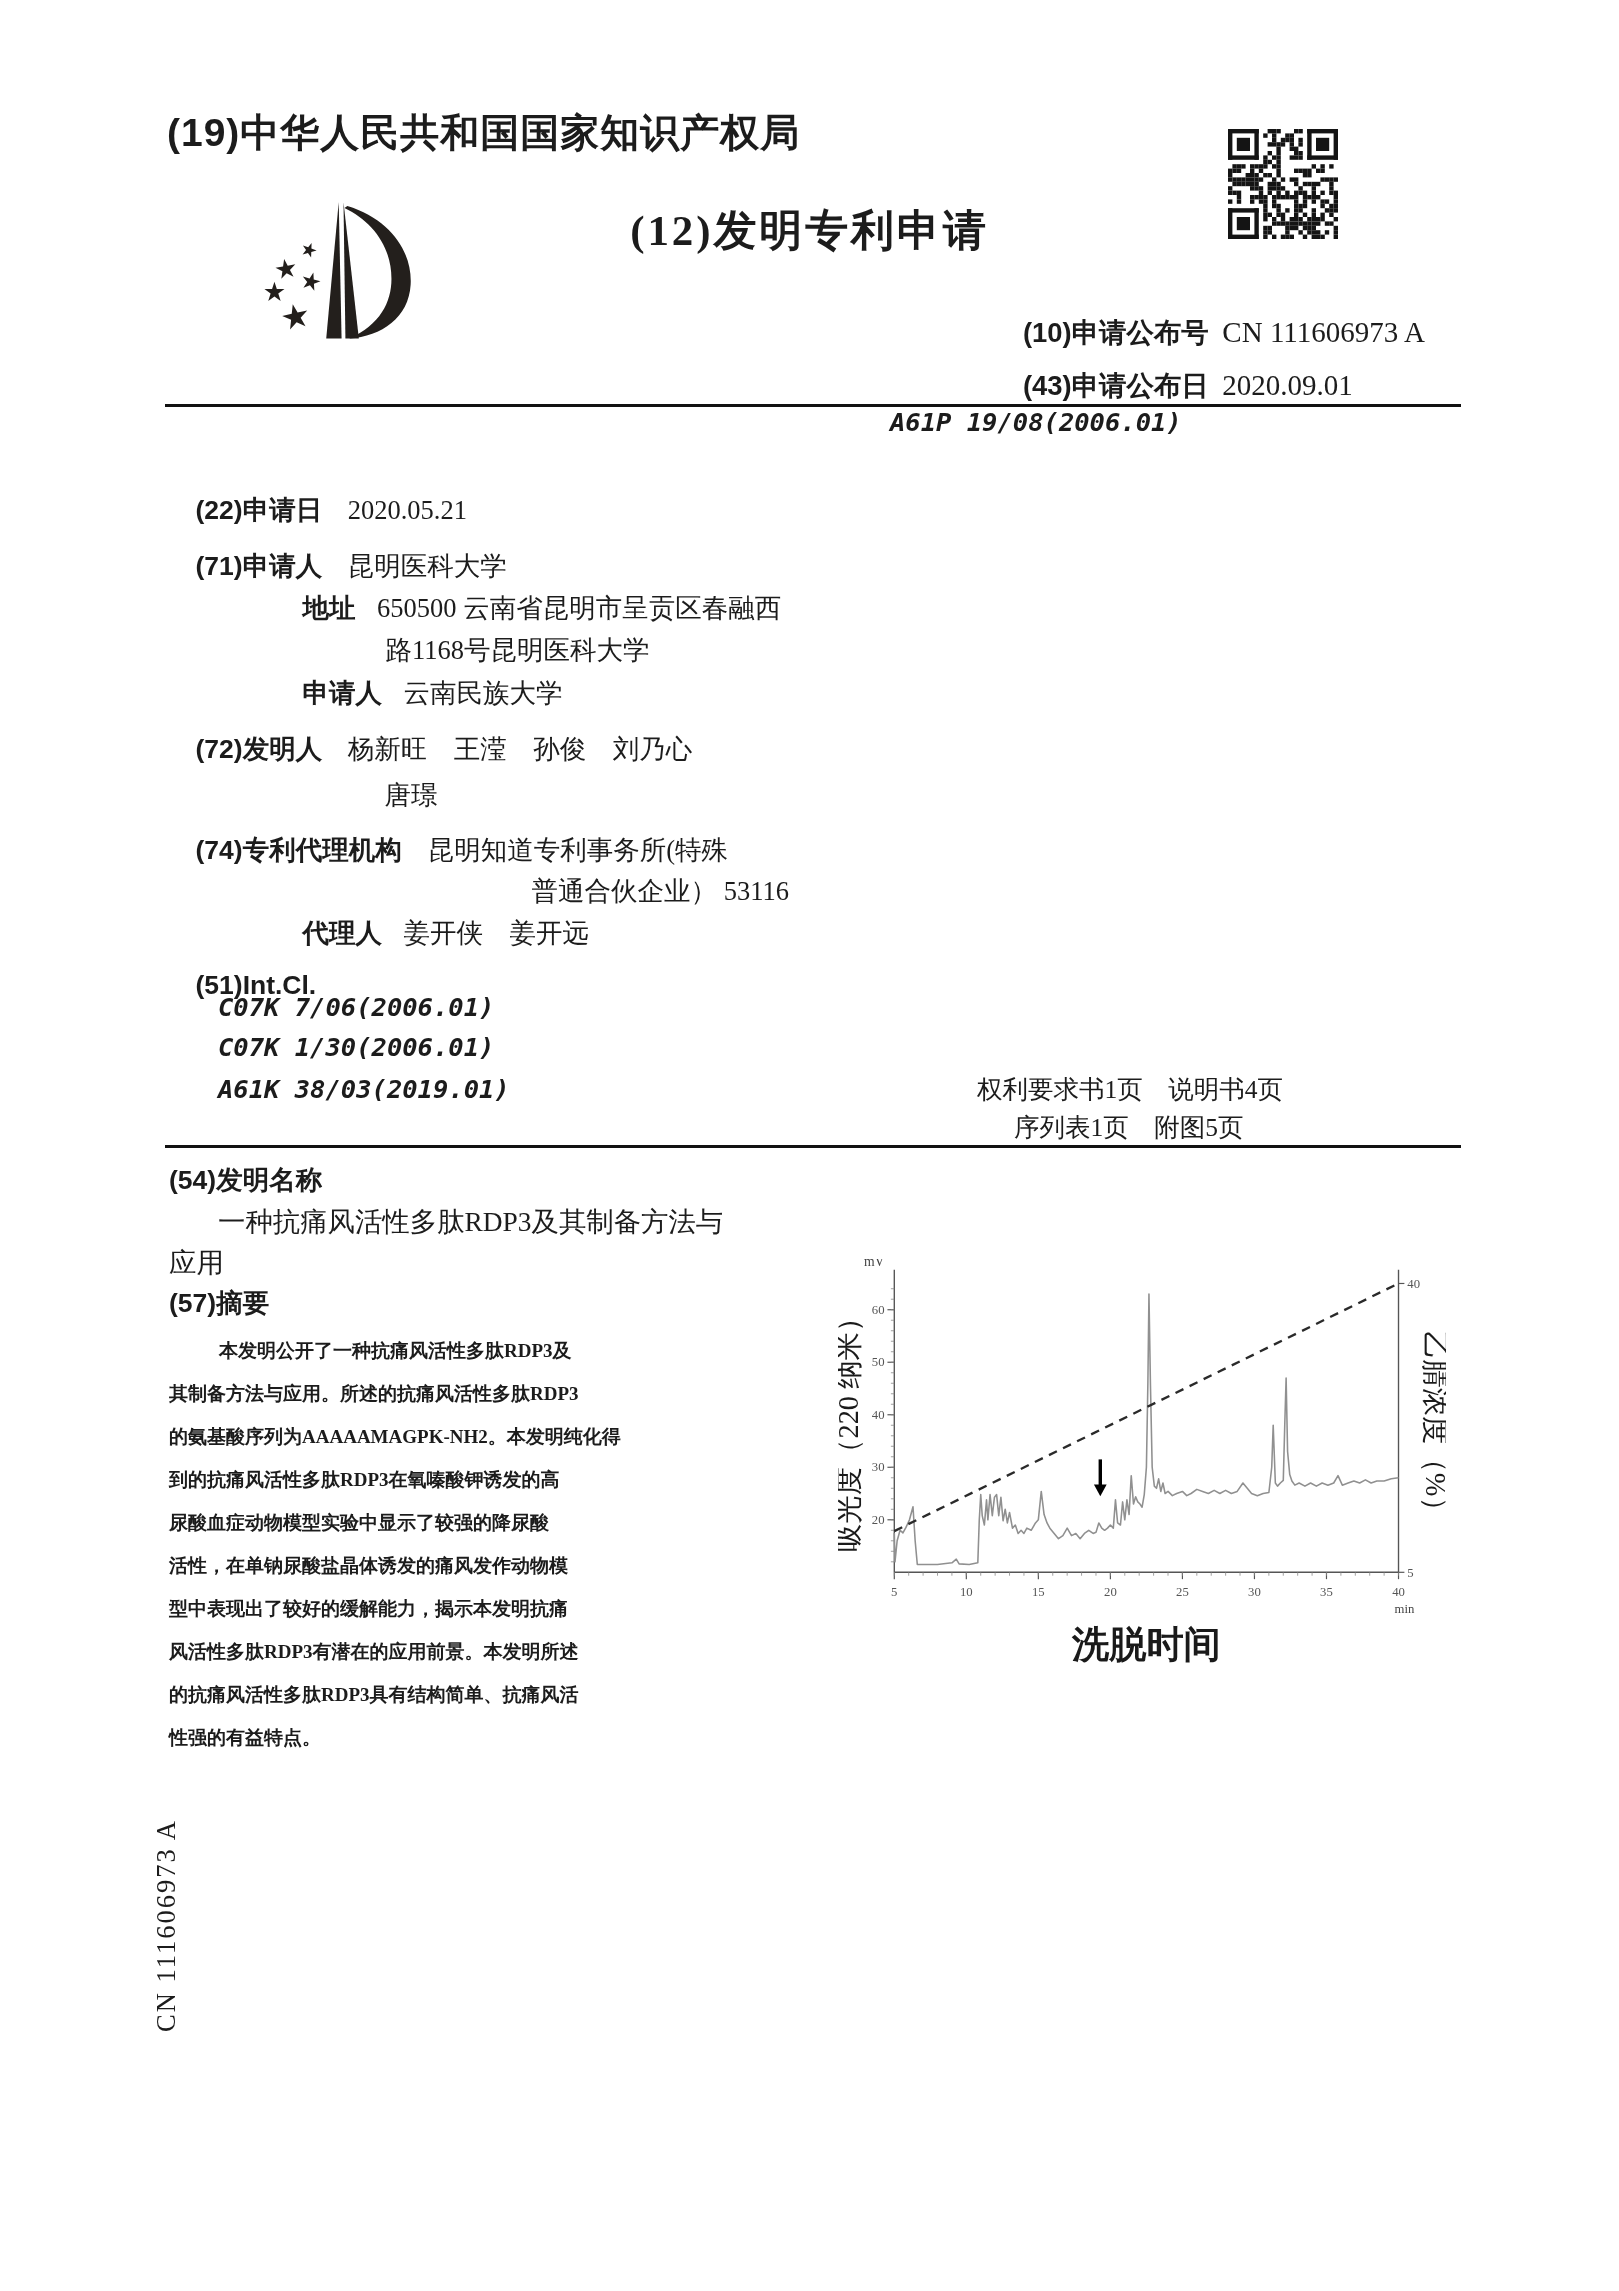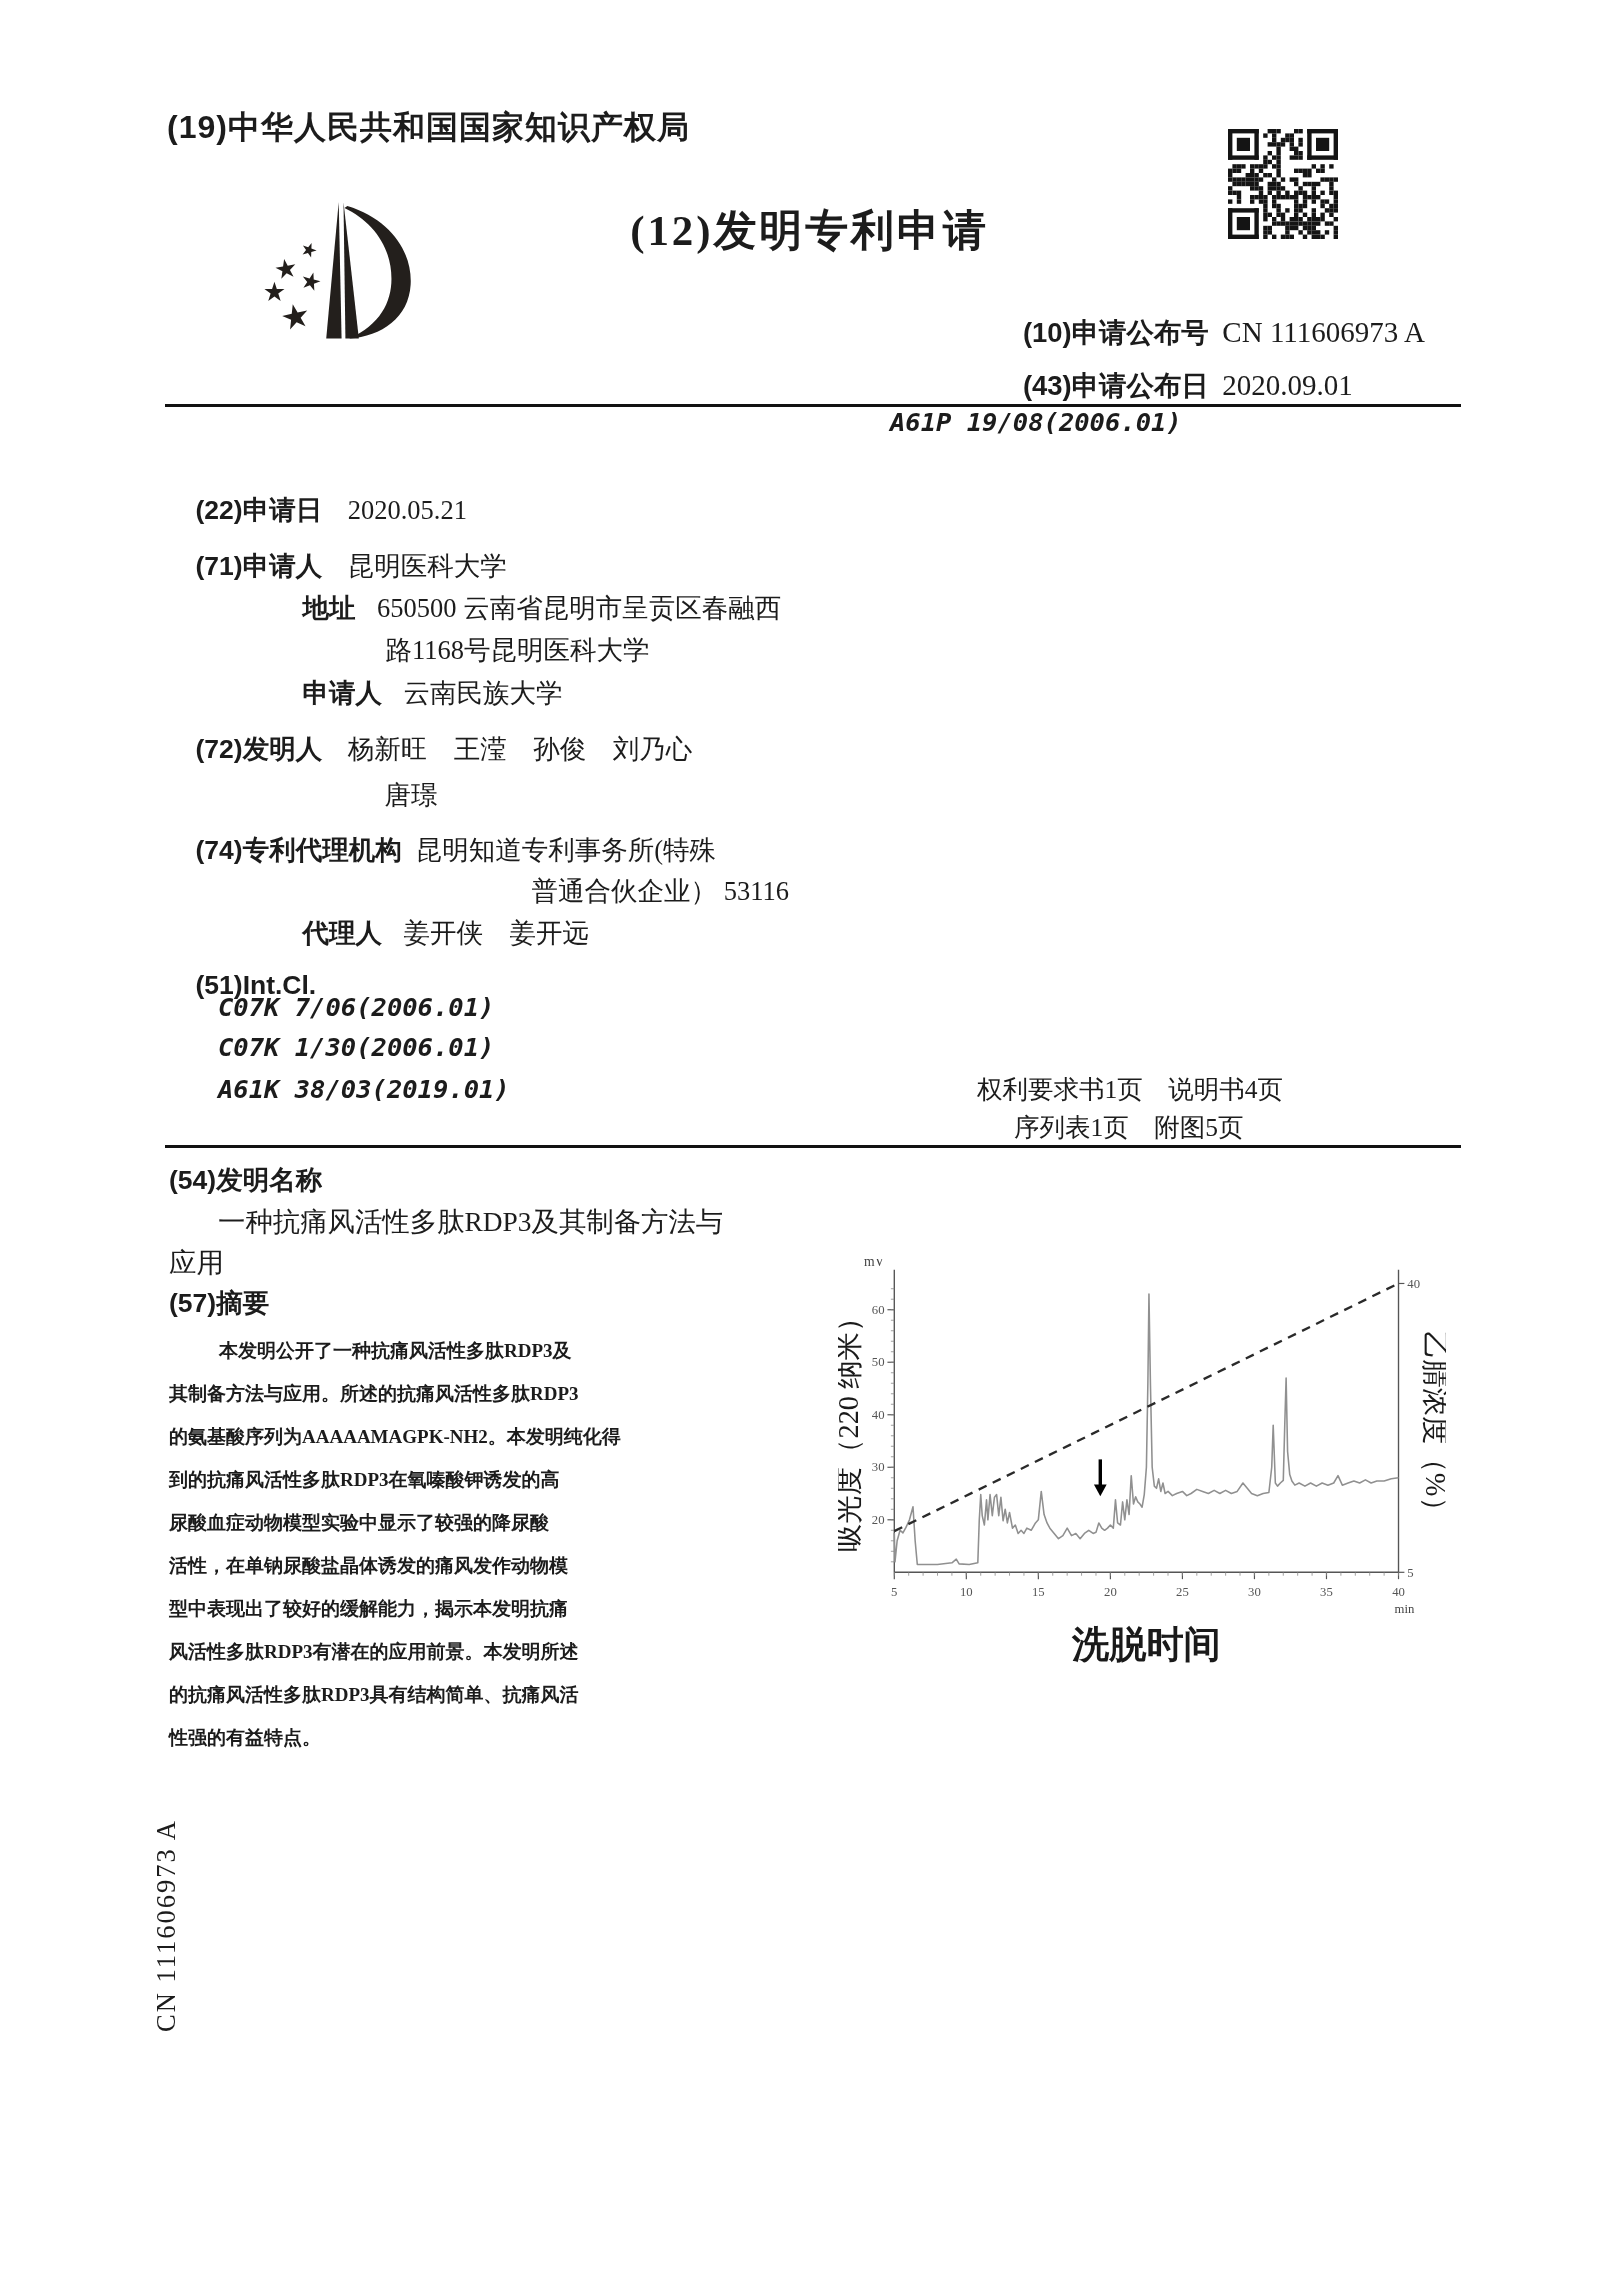"(19)中华人民共和国国家知识产权局" .office { font-size: 32px -> 39px }
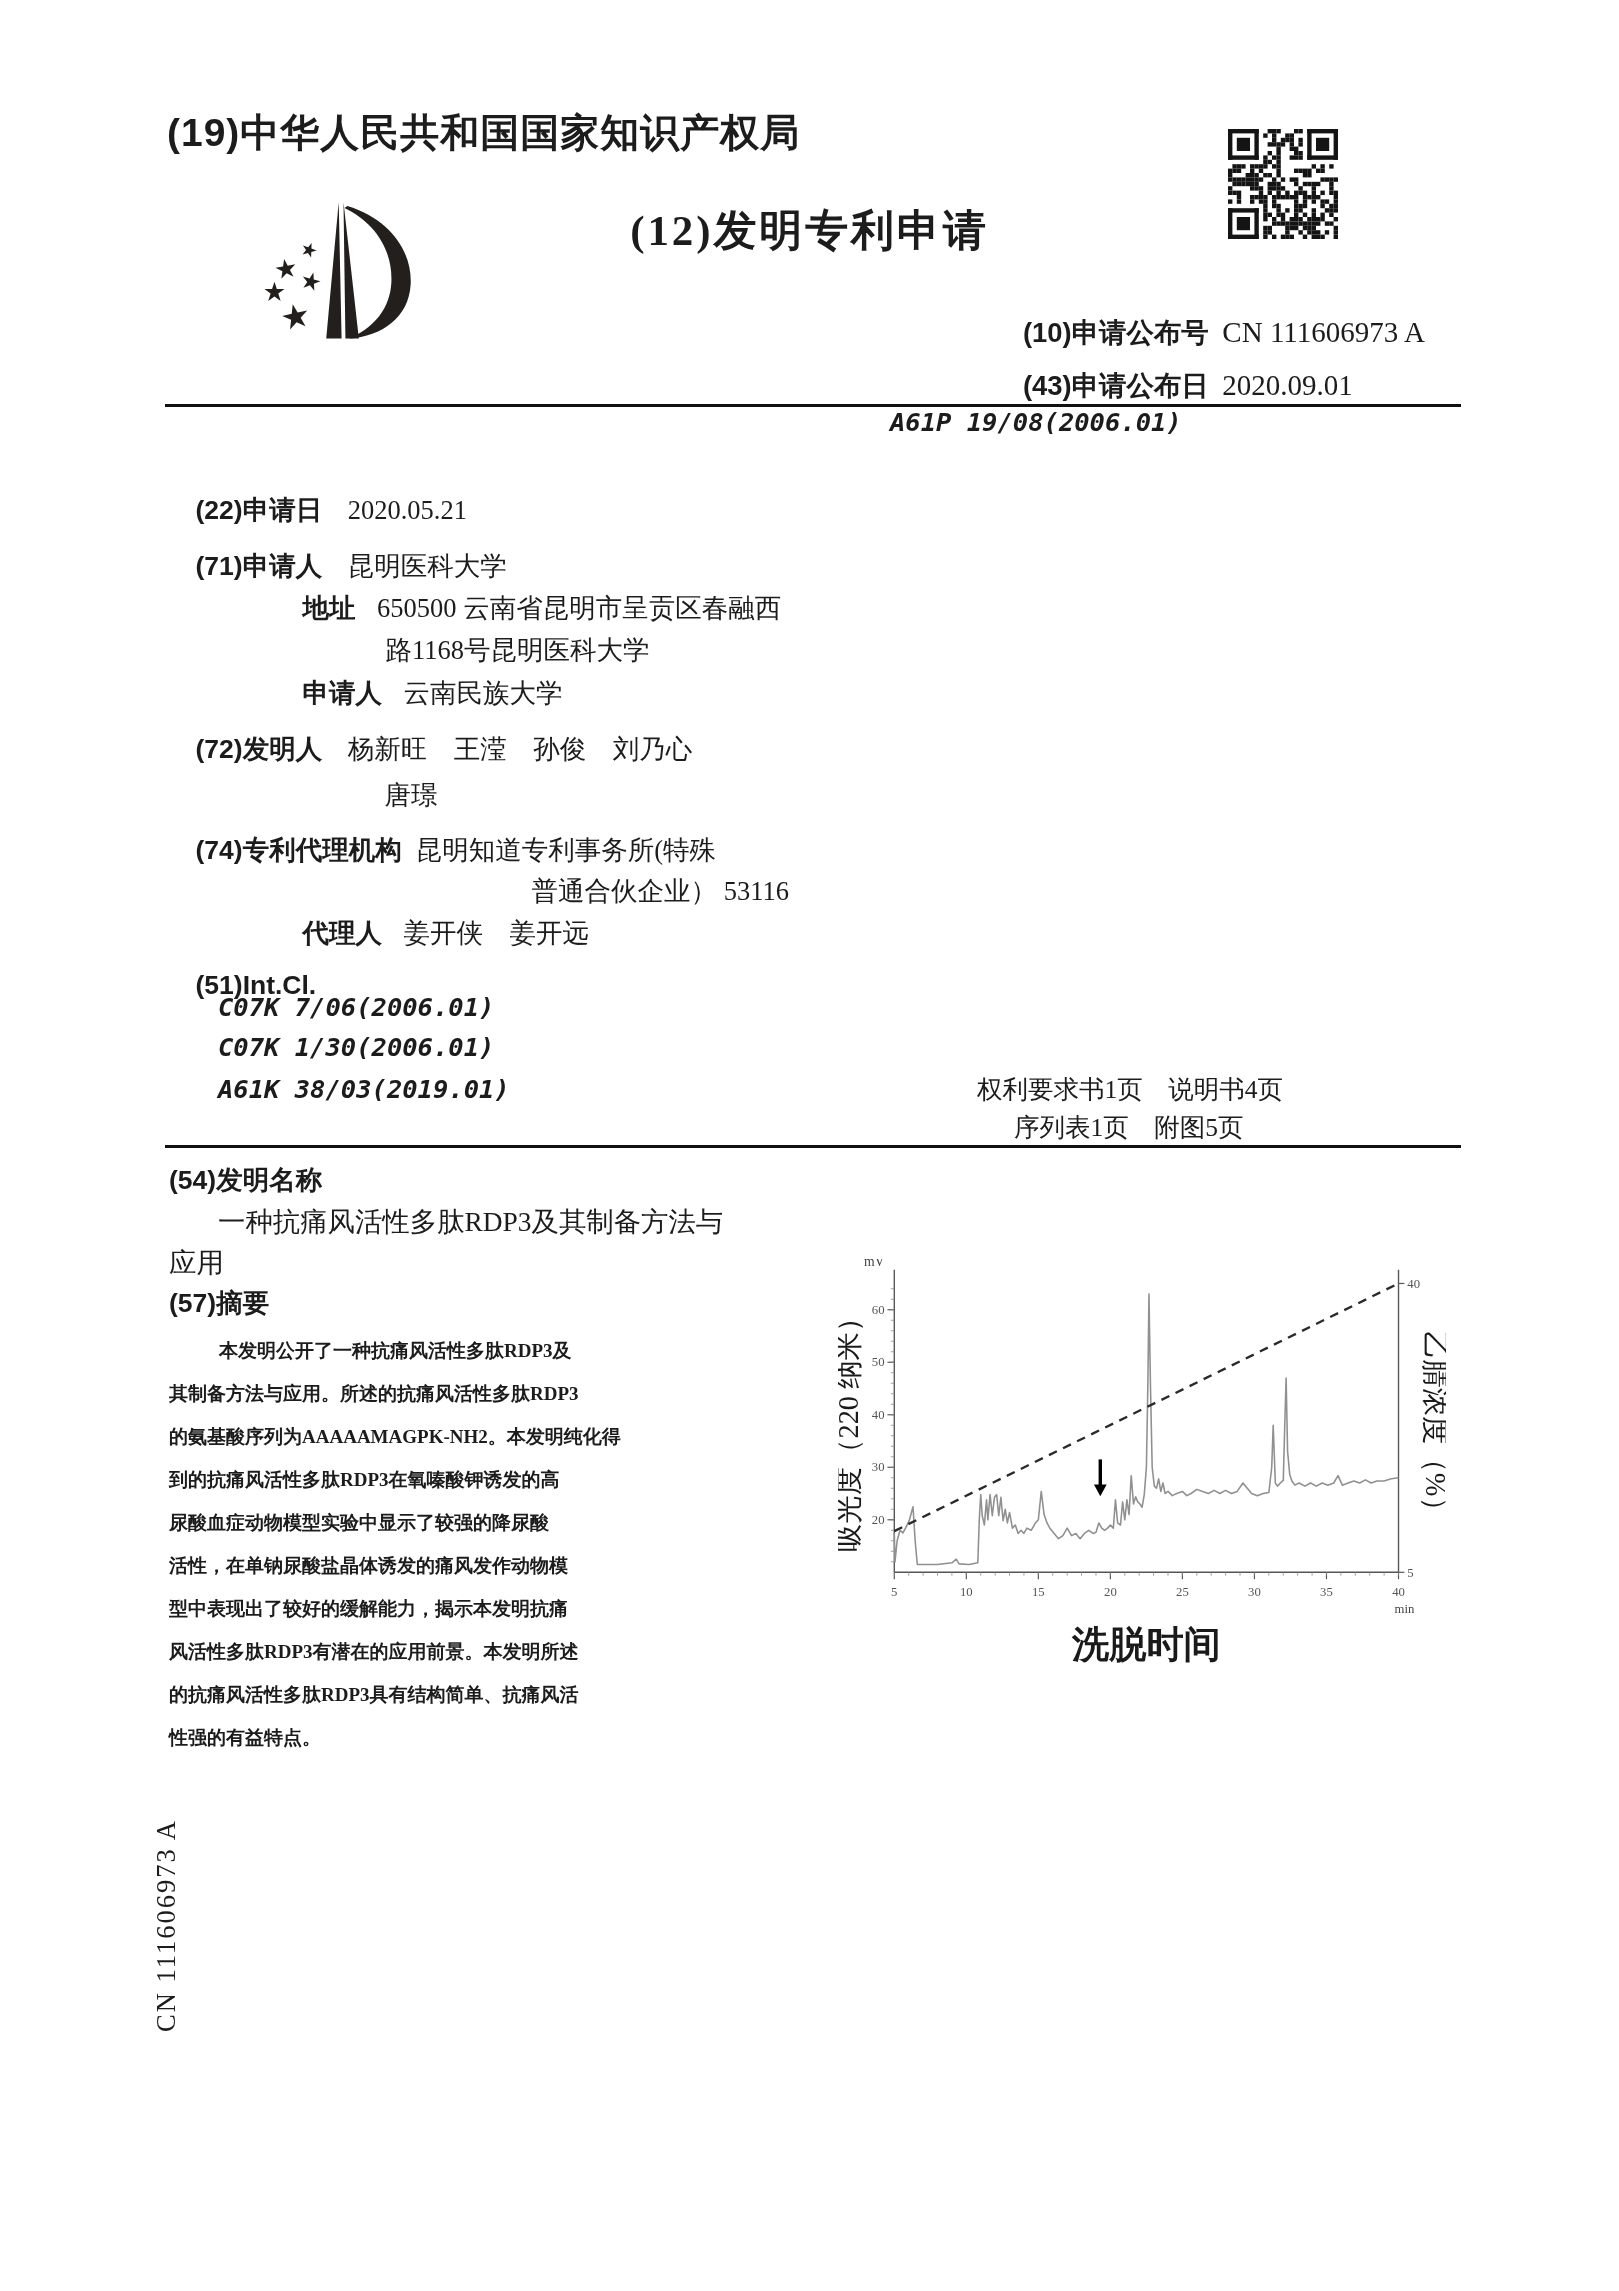"昆明知道专利事务所(特殊" span.val { margin-left: 14px -> 26px }
